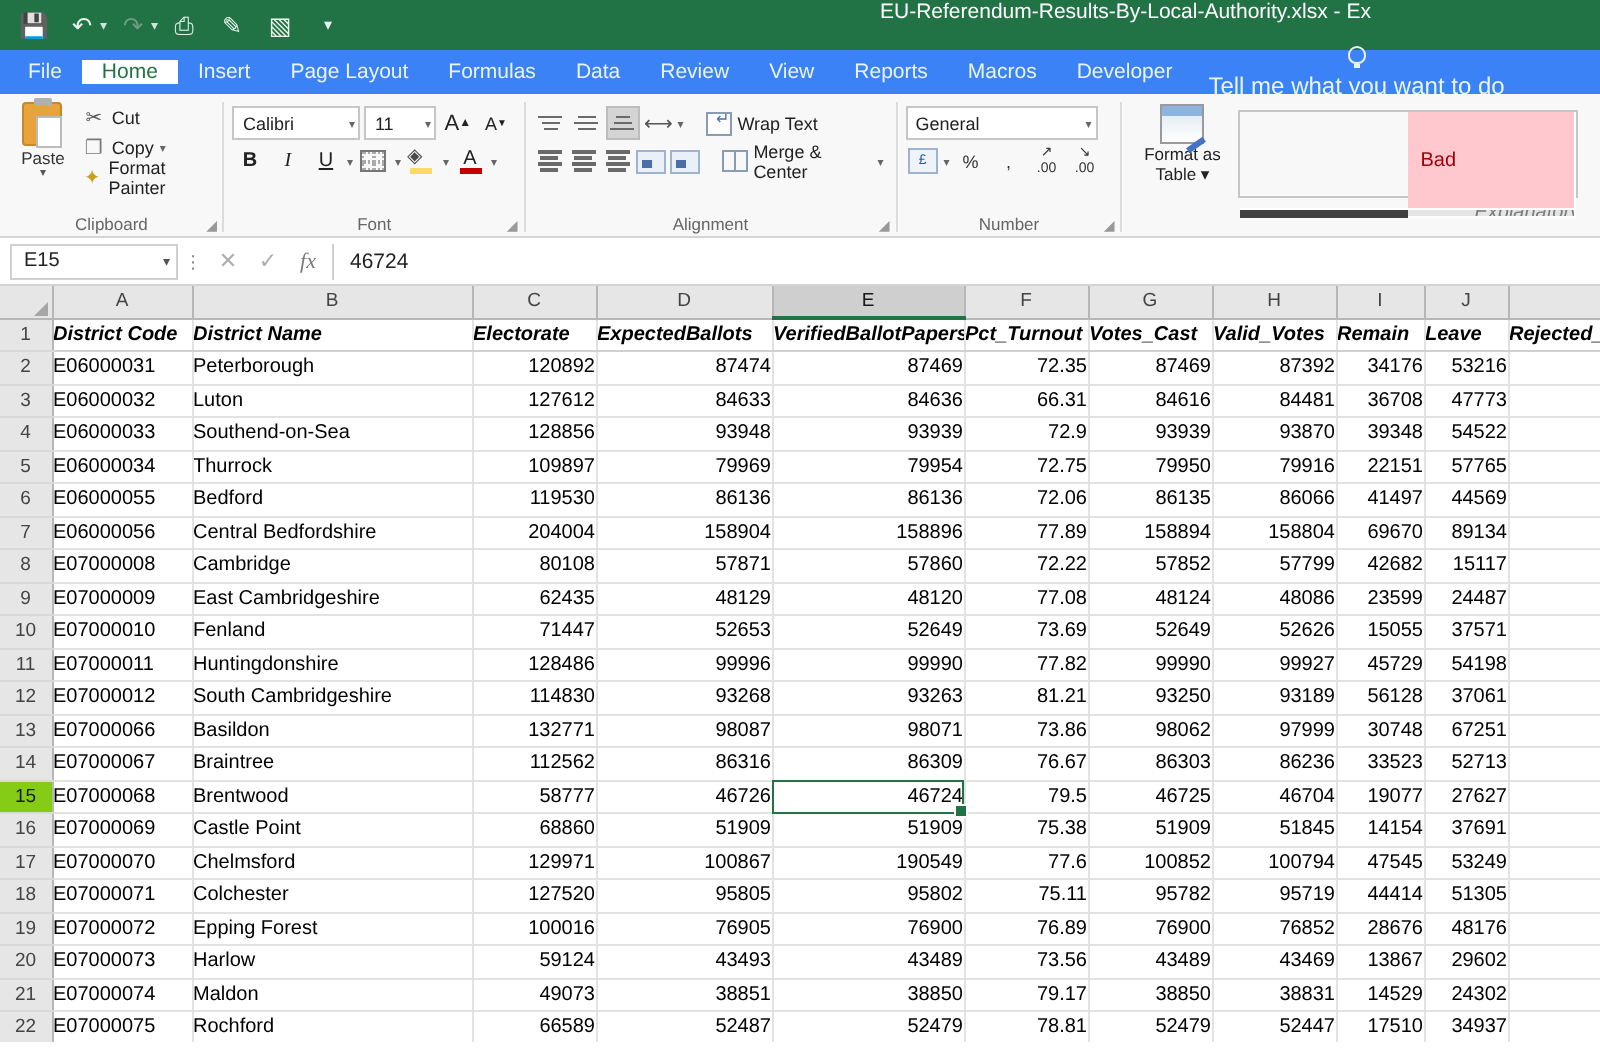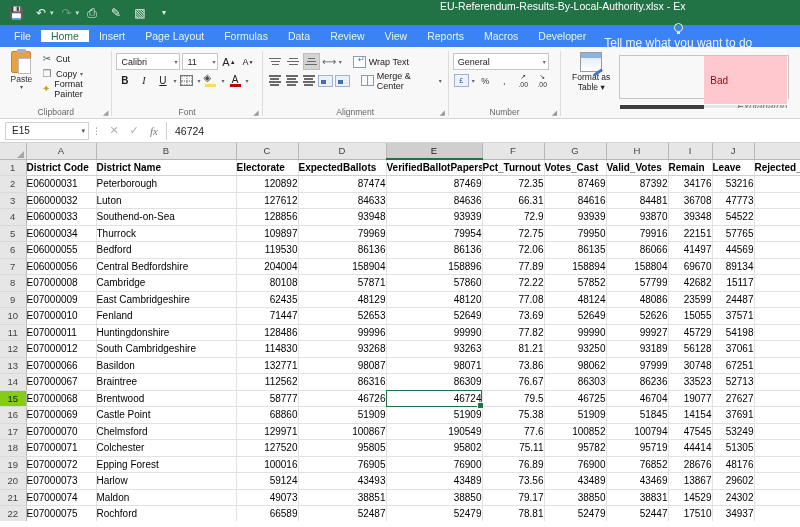"District Code" td.cell.hdr { font-style: none -> italic }
